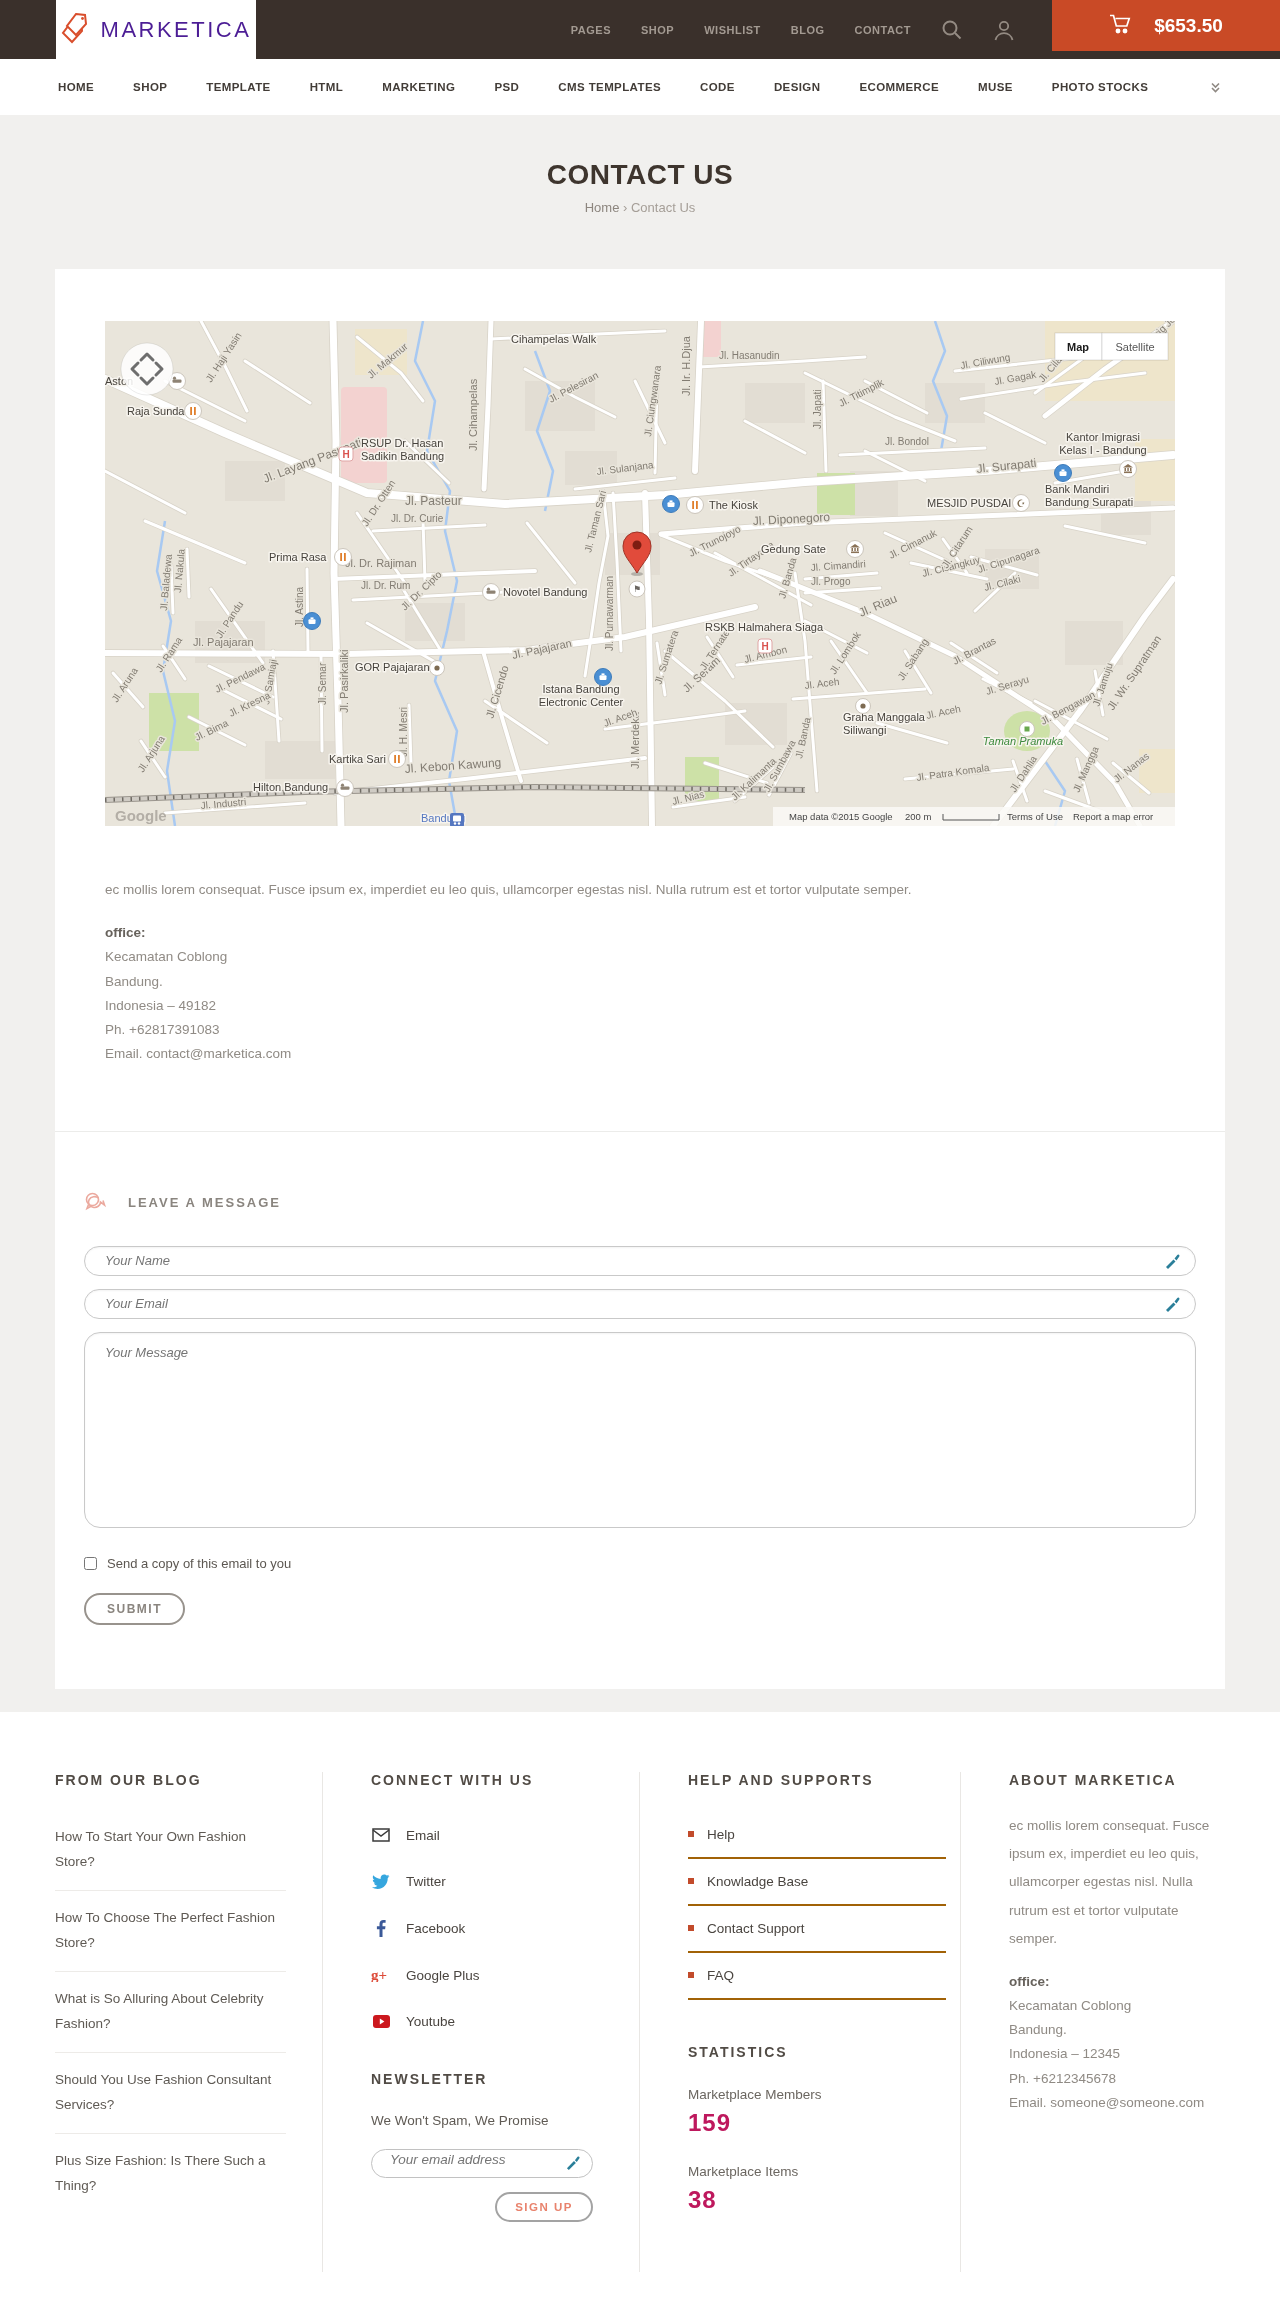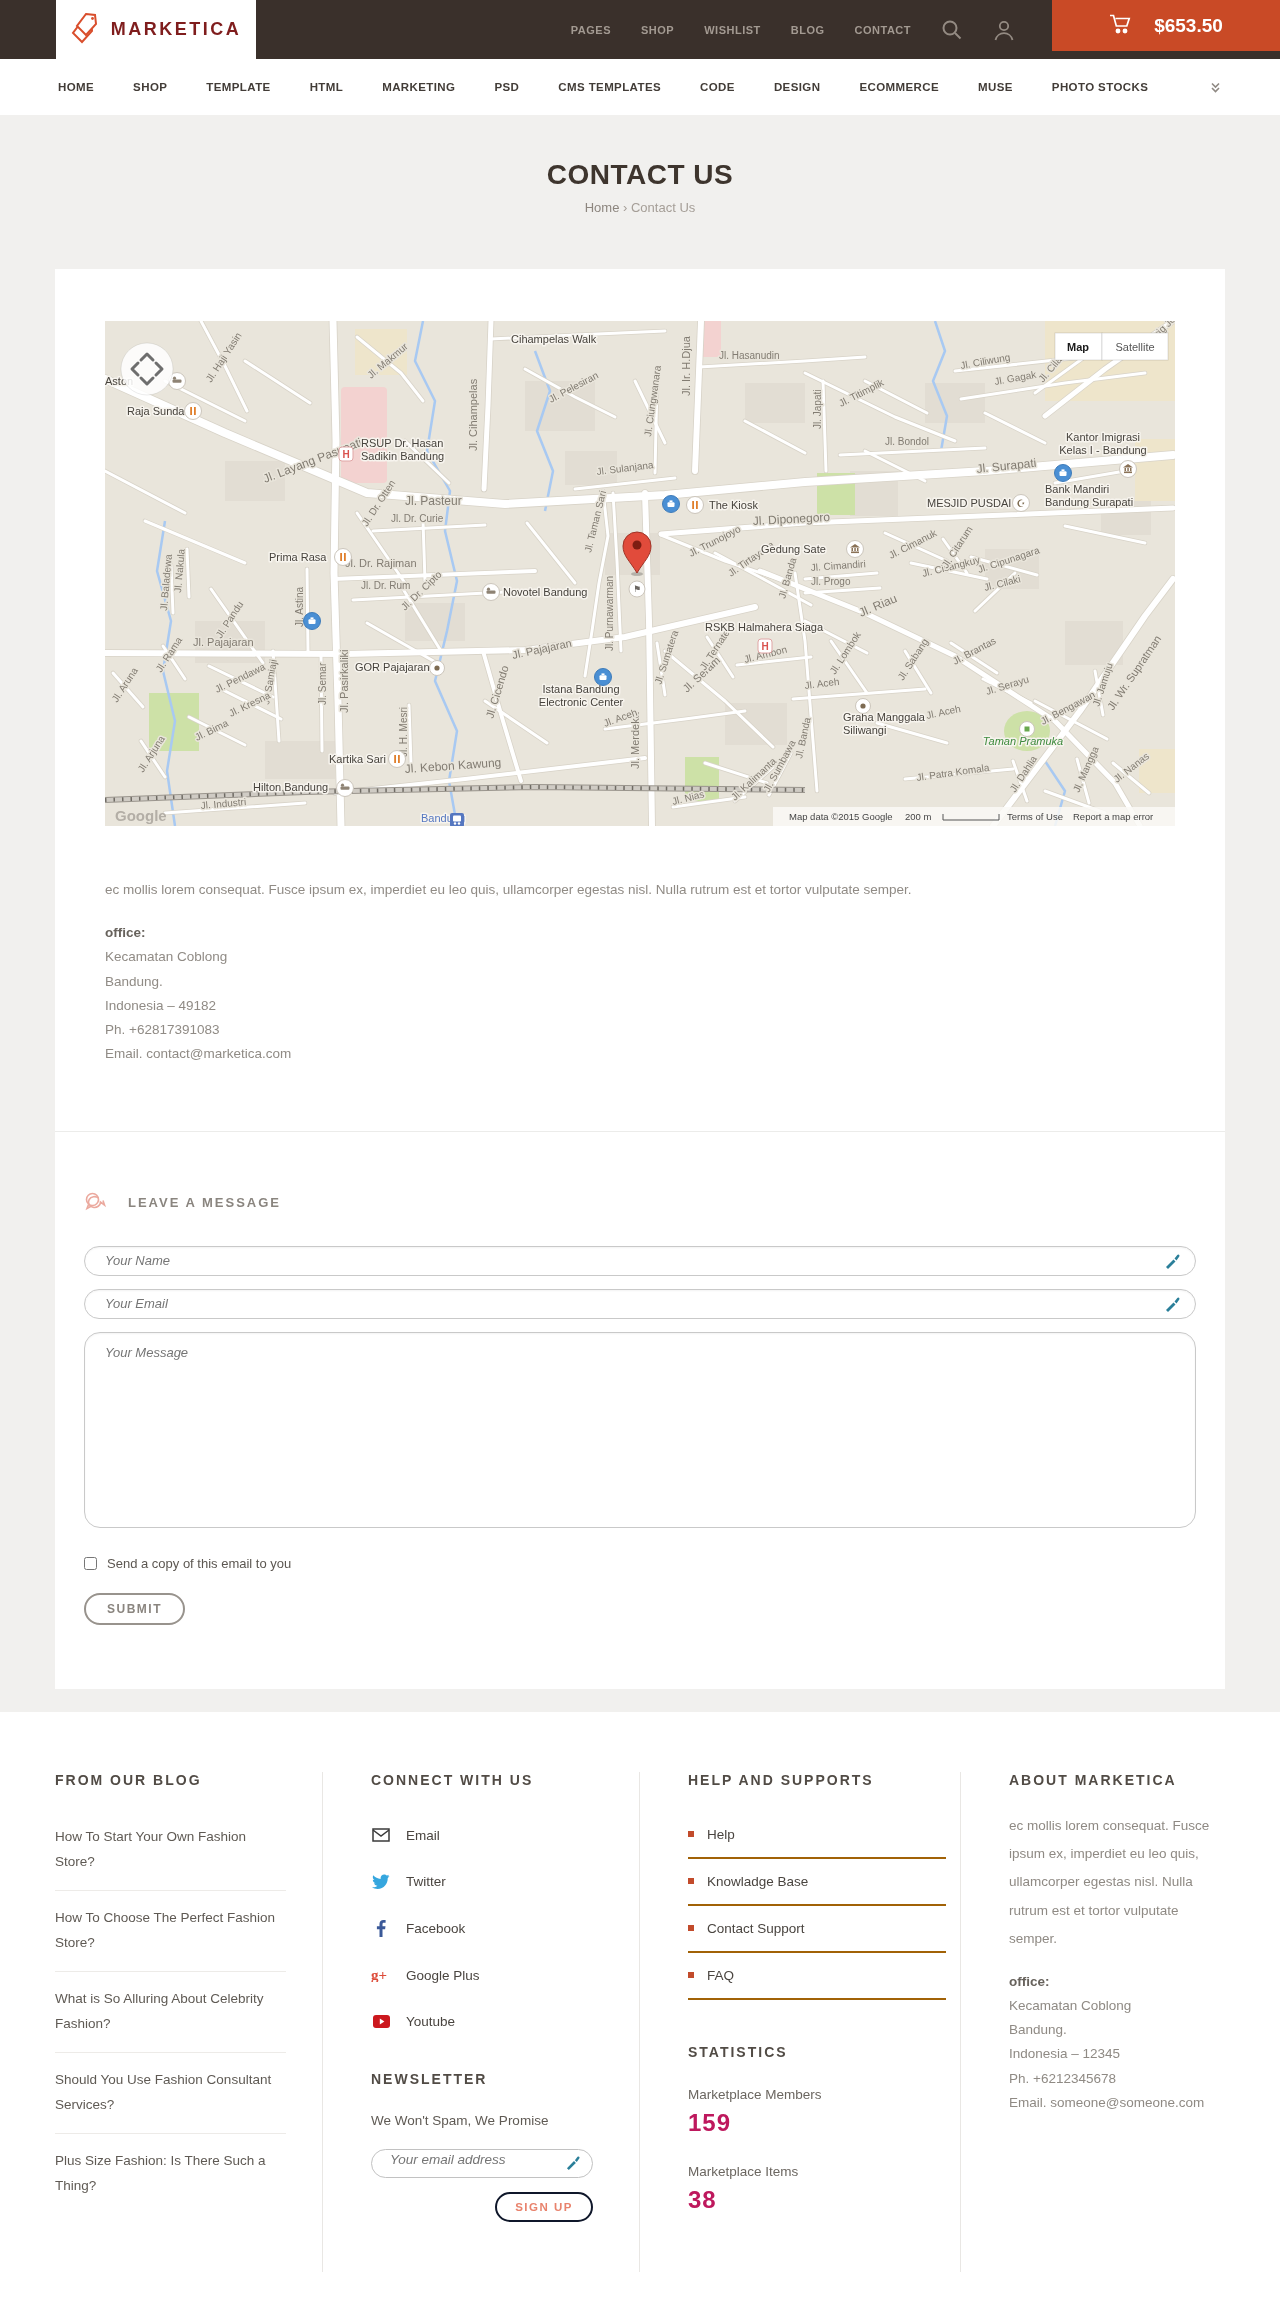"MARKETICA" .logo-text { color: #7f1d1d -> #4c1d95; font-size: 18px -> 22px; font-weight: bold -> normal }
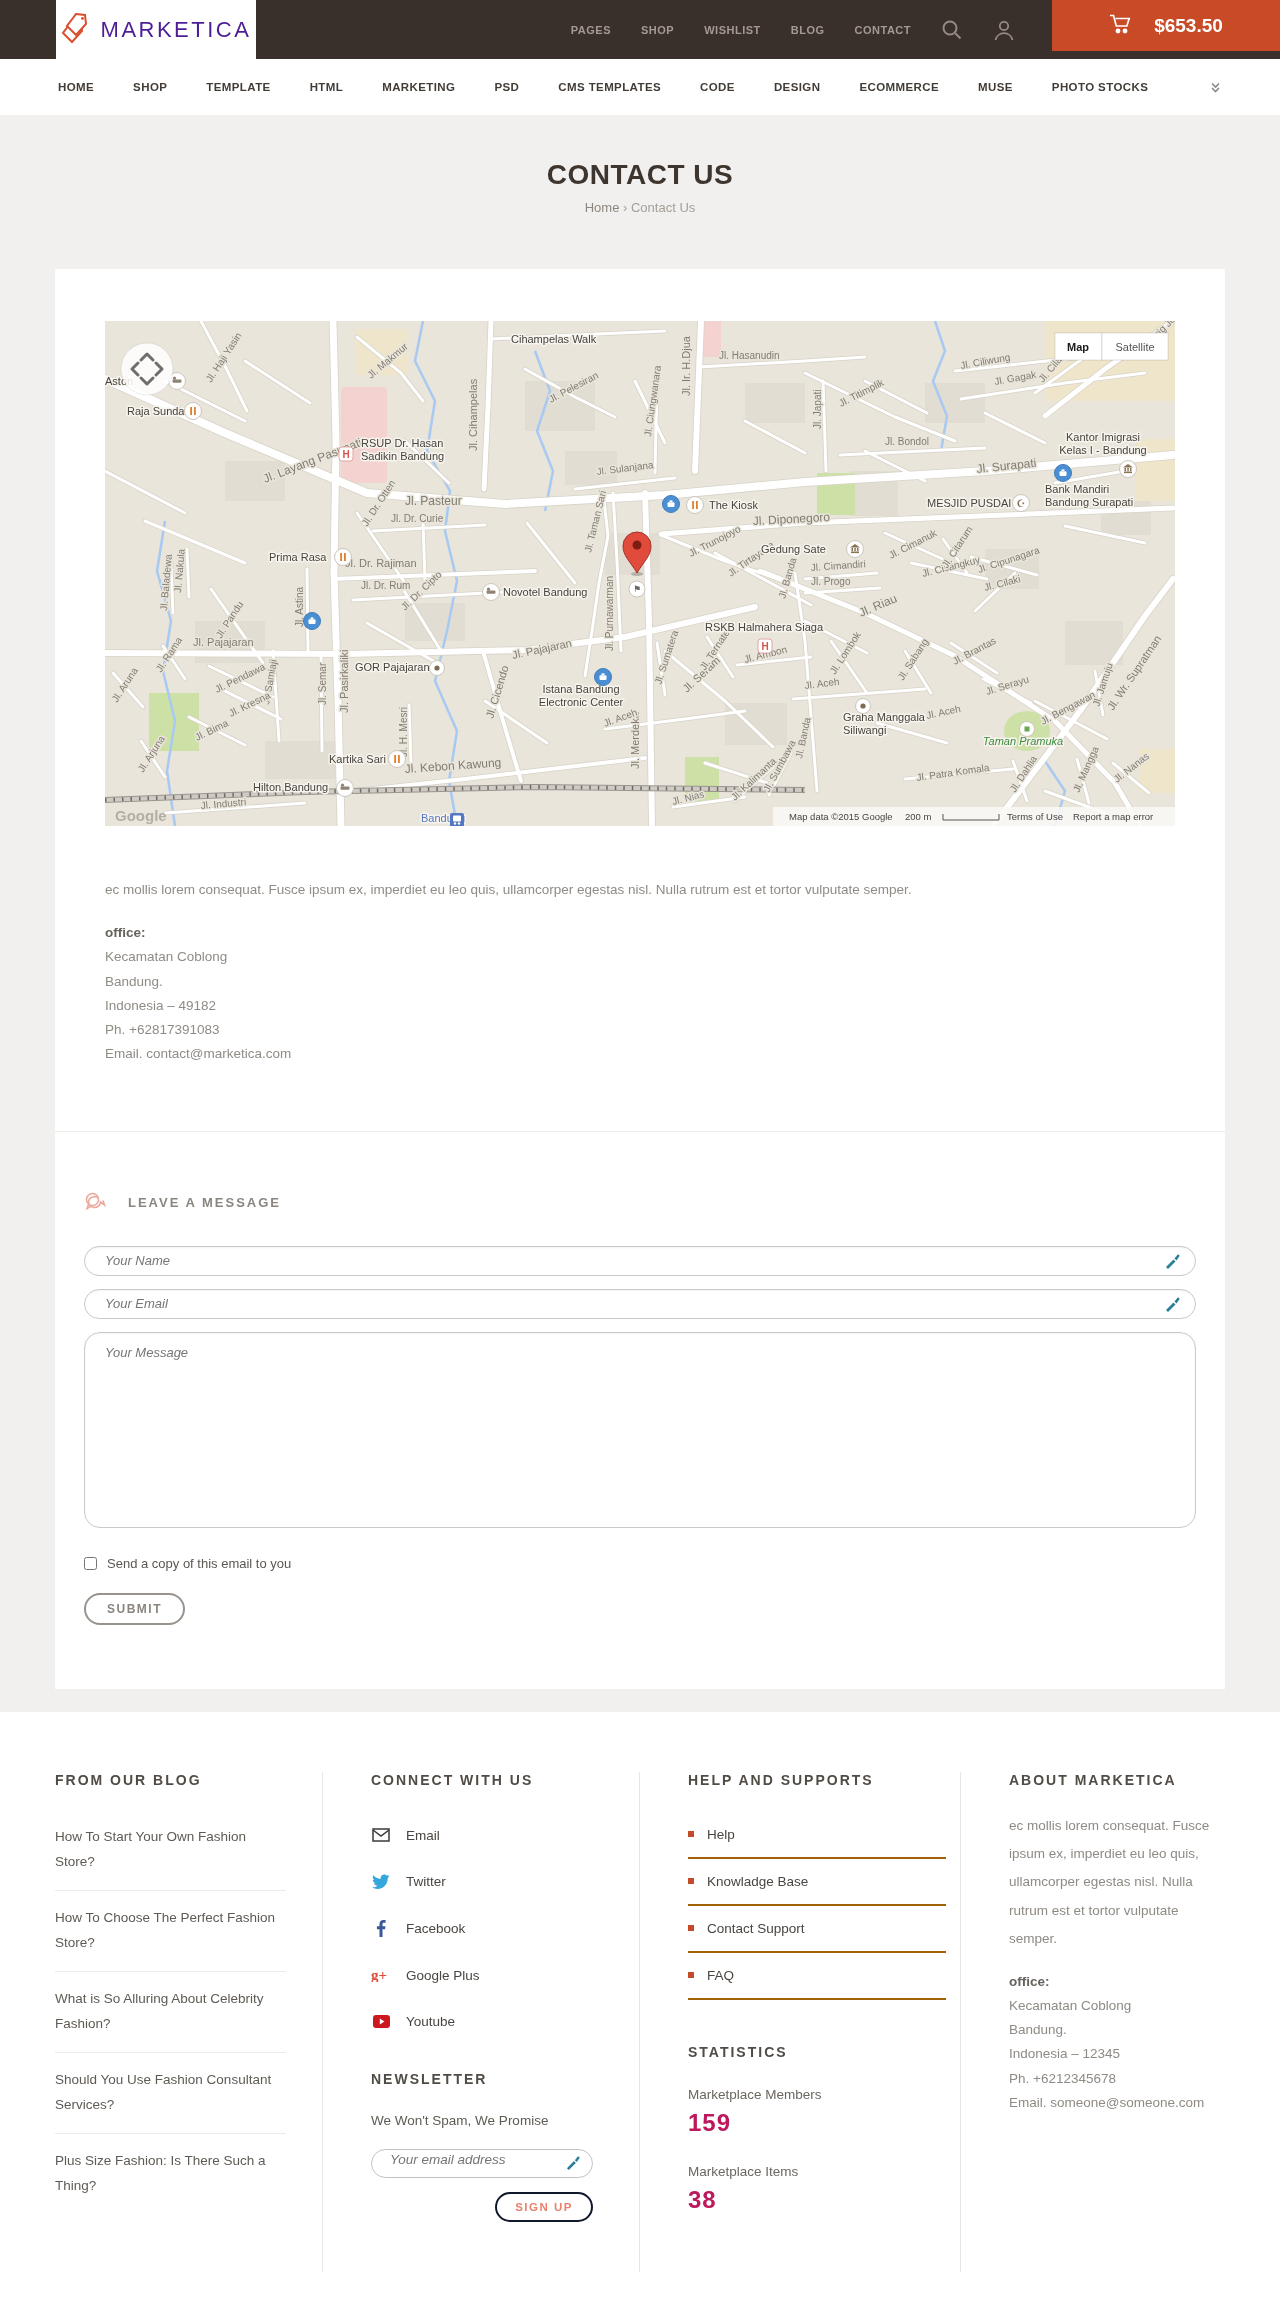"SIGN UP" .signup { border: 2px solid #0f172a -> 2px solid #a3a3a3 }
